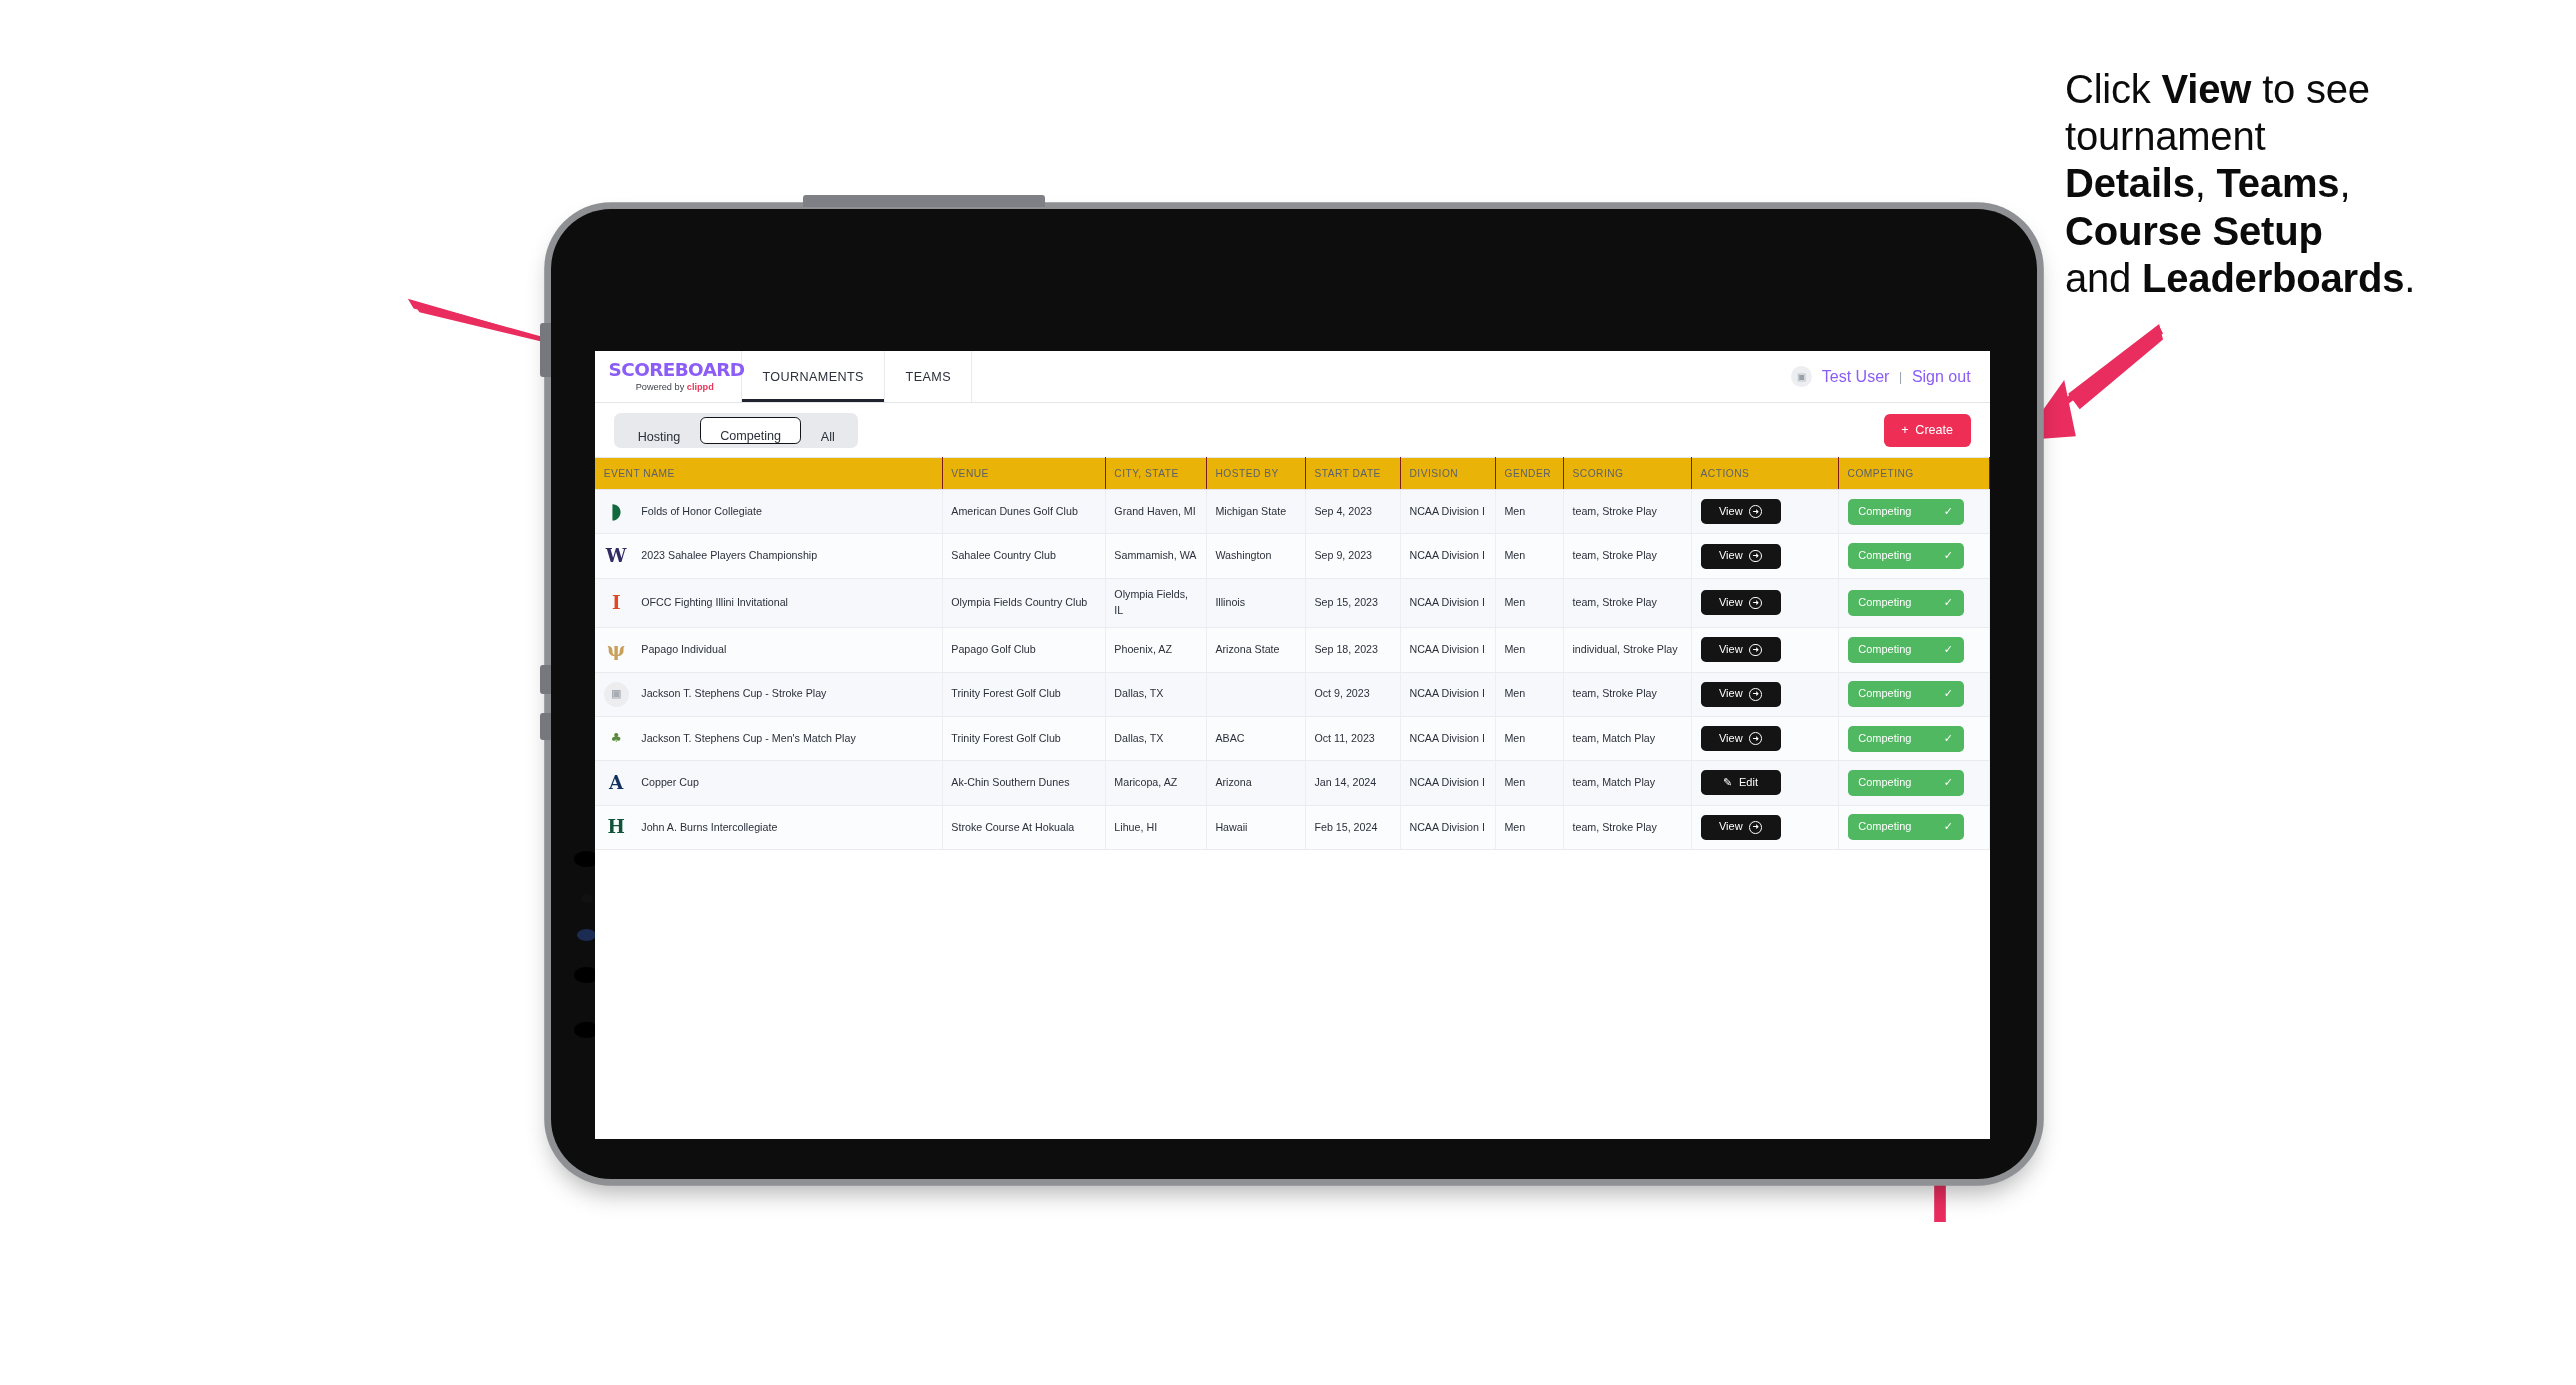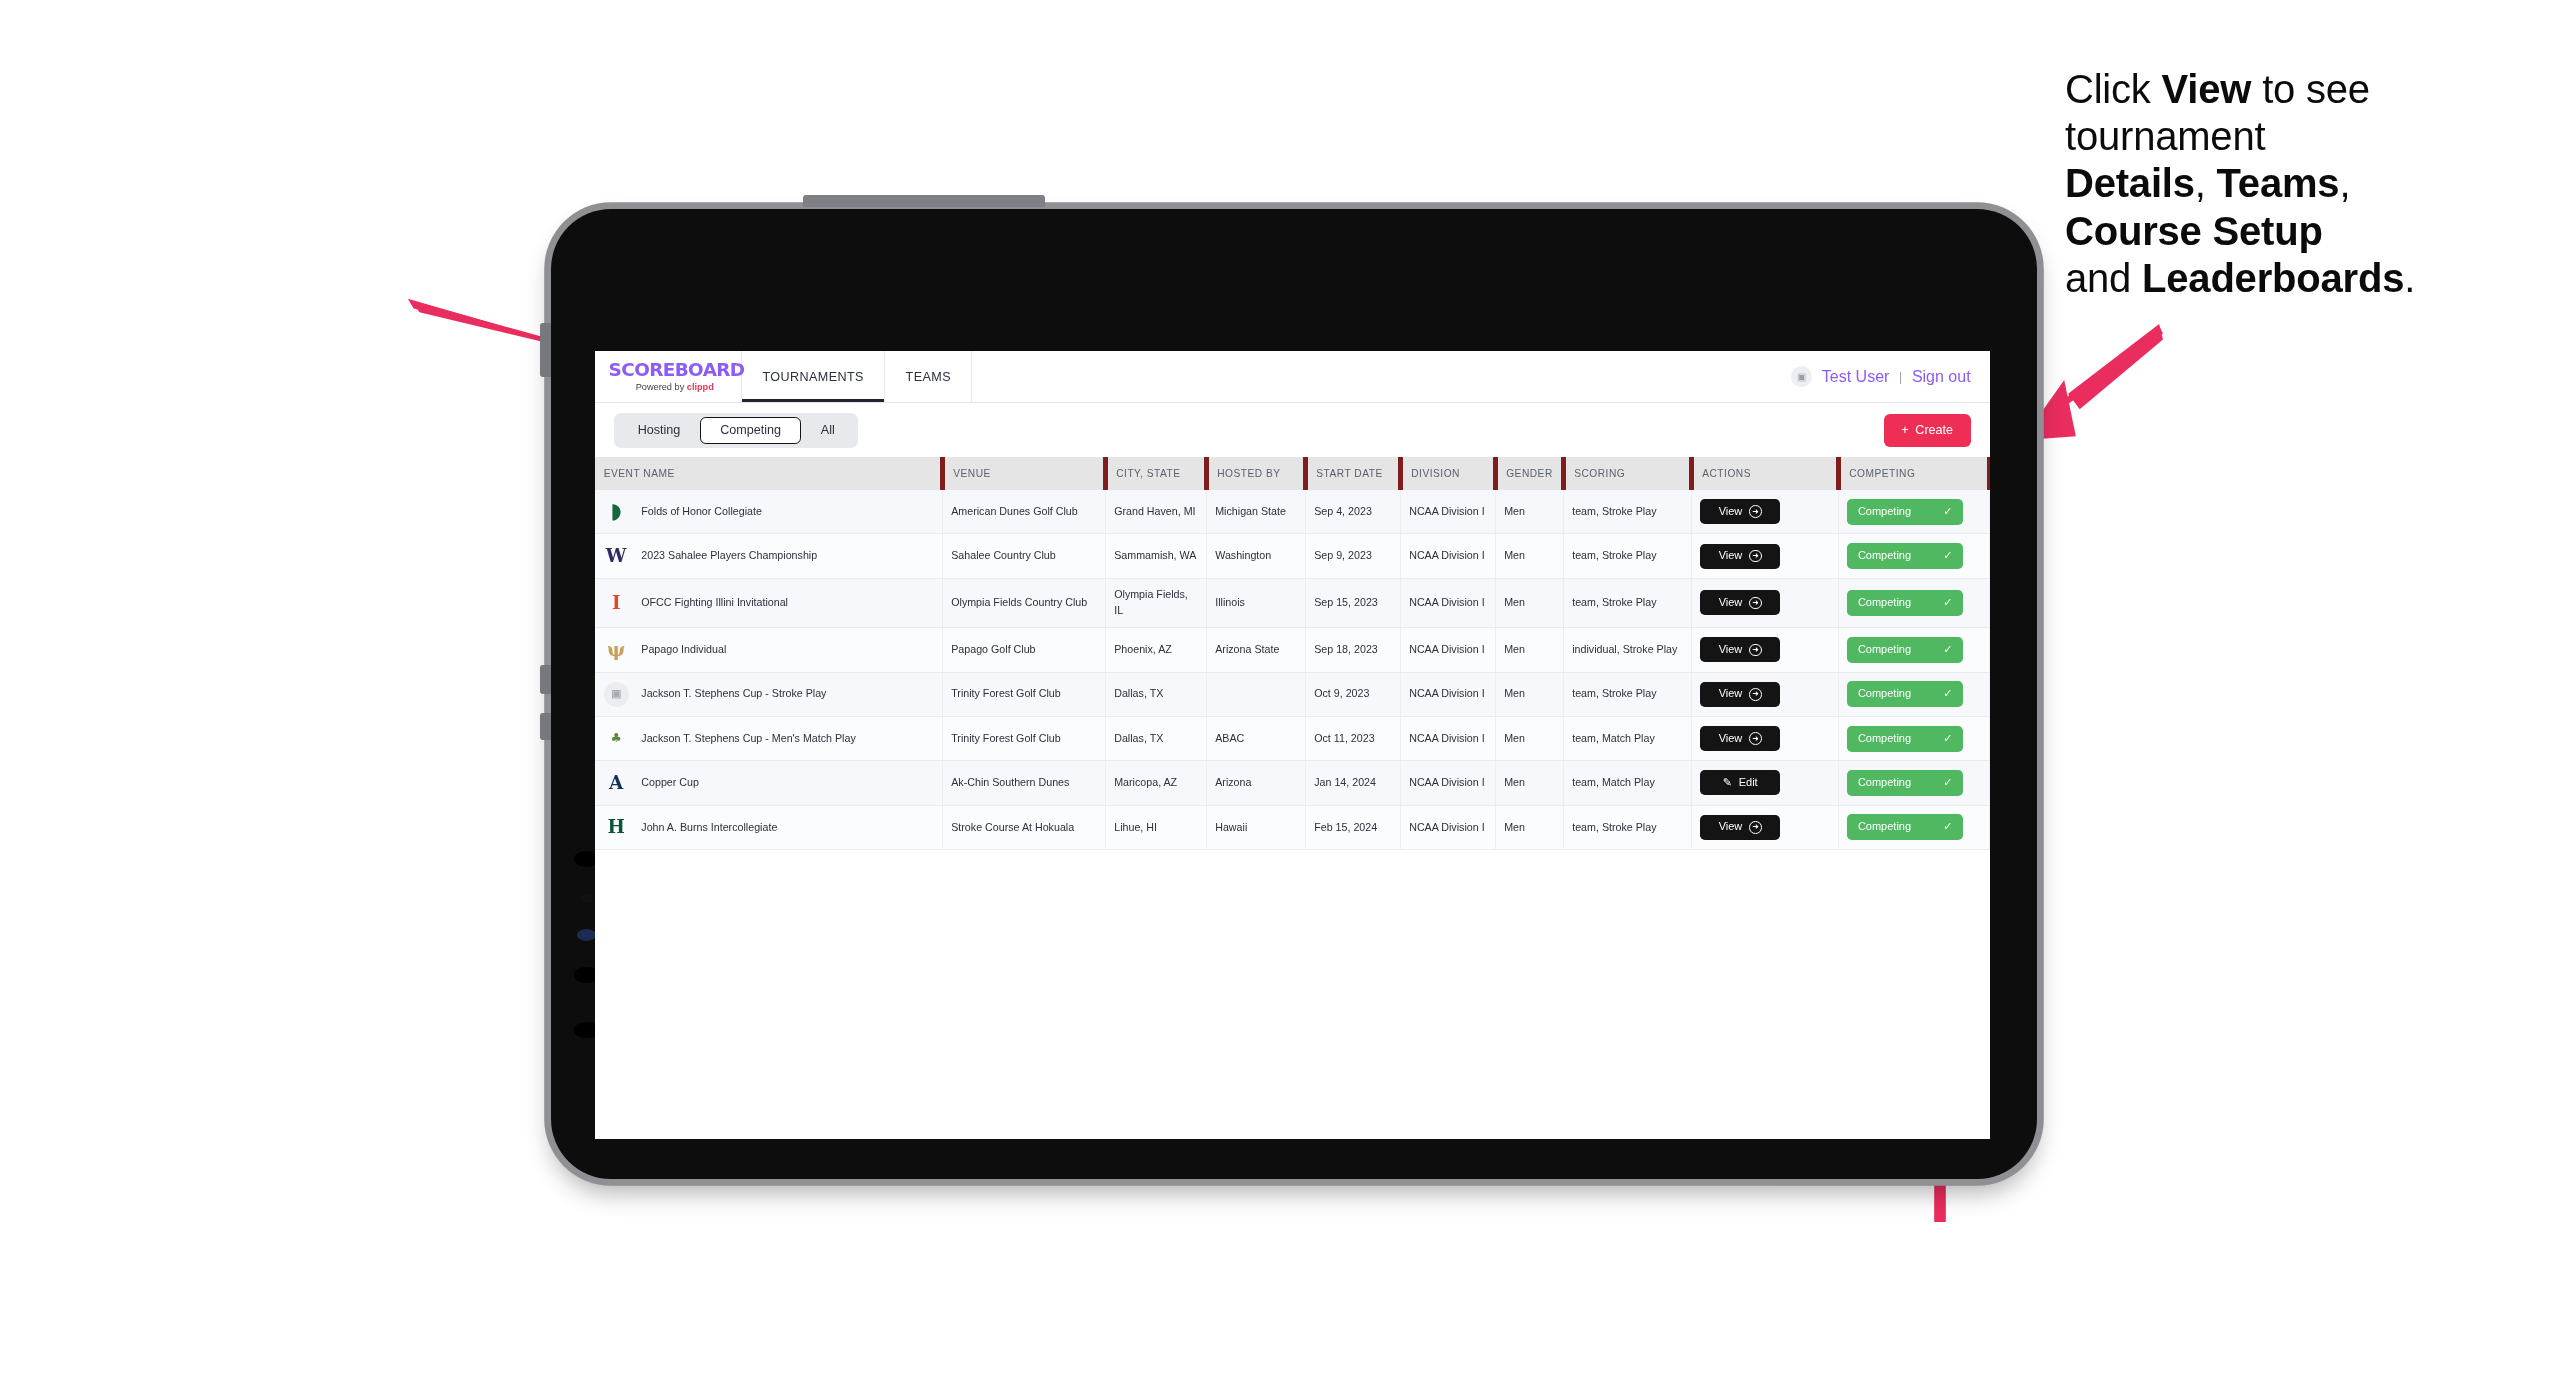"Hosting" .seg { align-items: center -> flex-end }
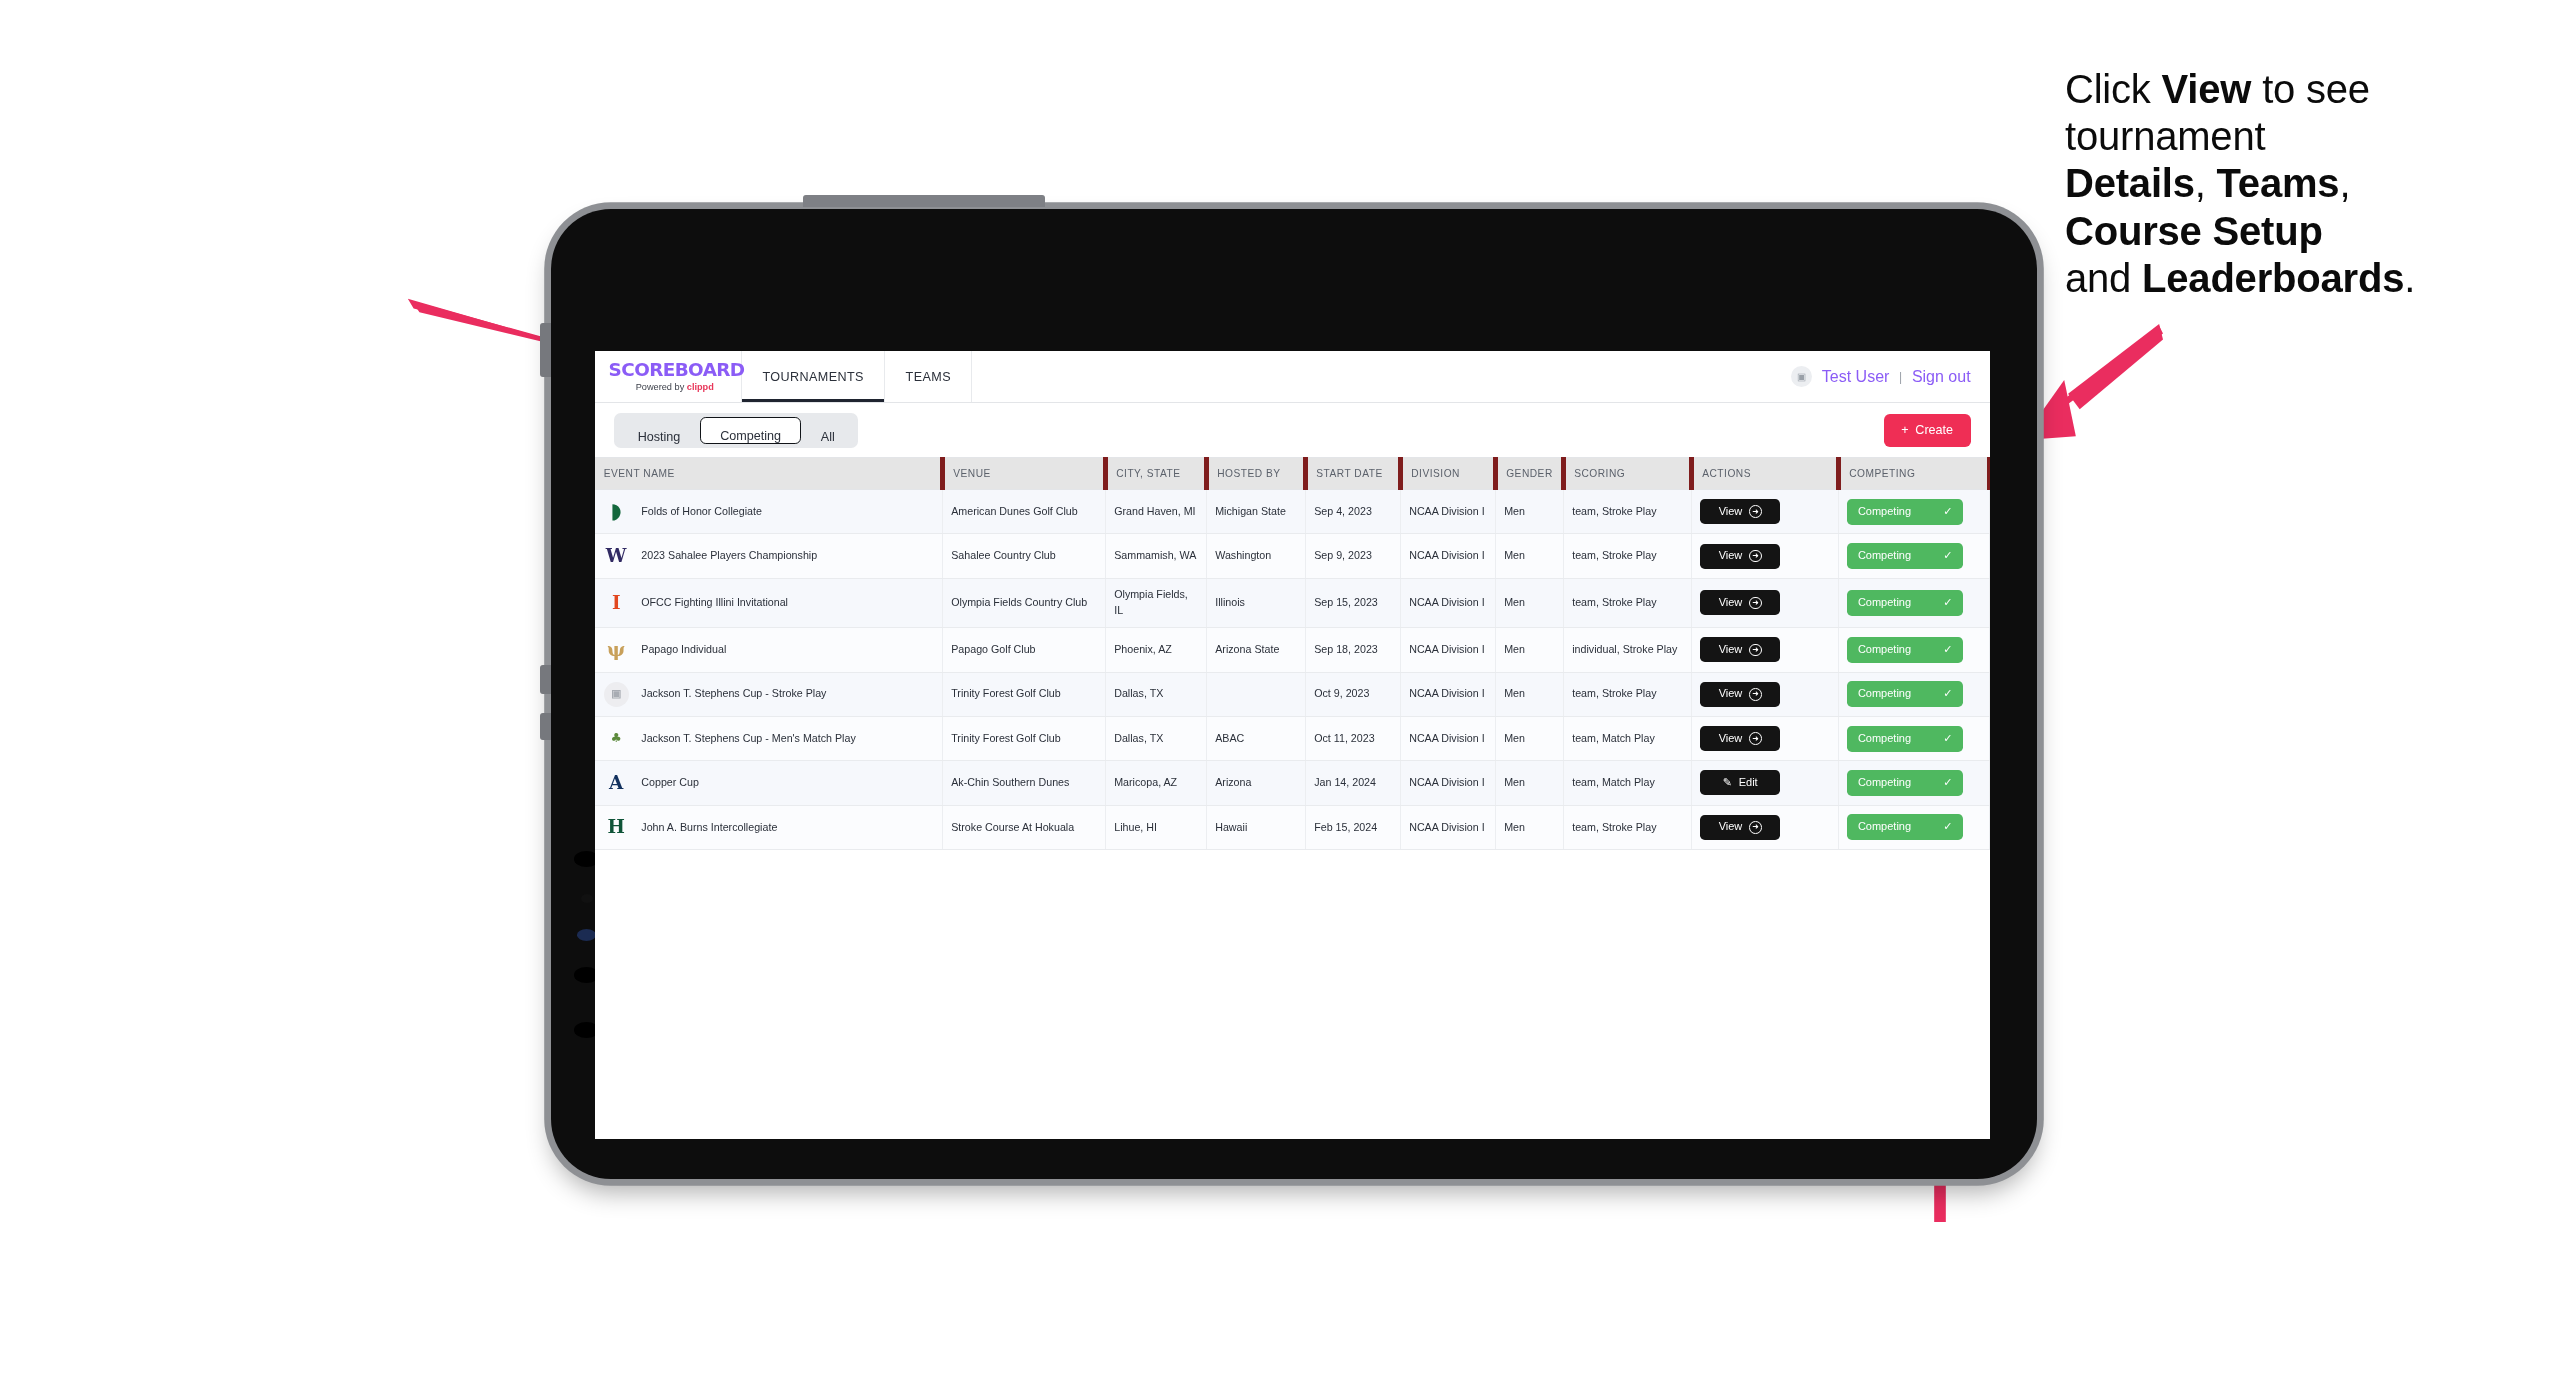"EVENT NAME" thead th { background: #e5e5e5 -> #eab308; border-right: 5px solid #7f1d1d -> 1px solid #7f1d1d }
